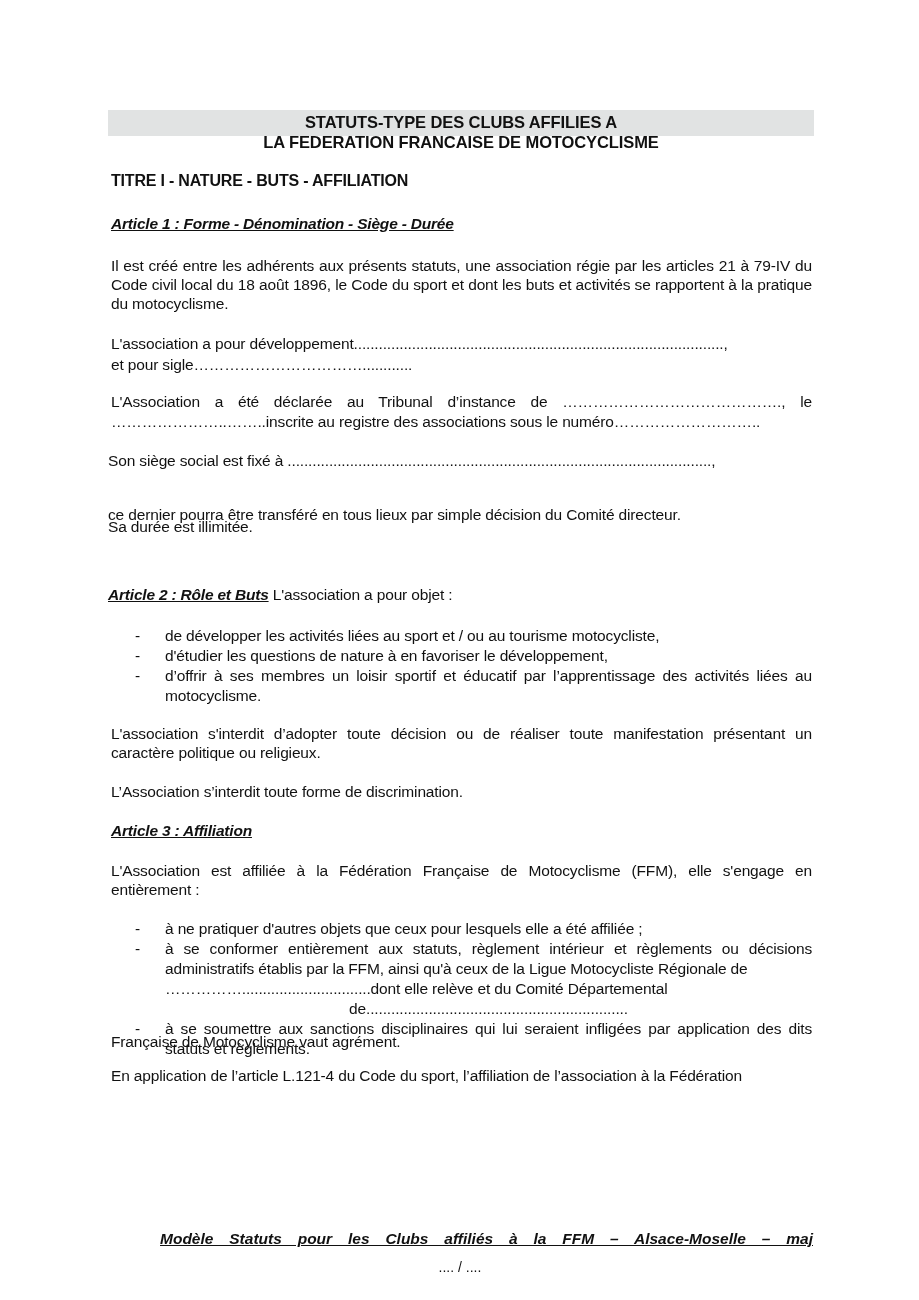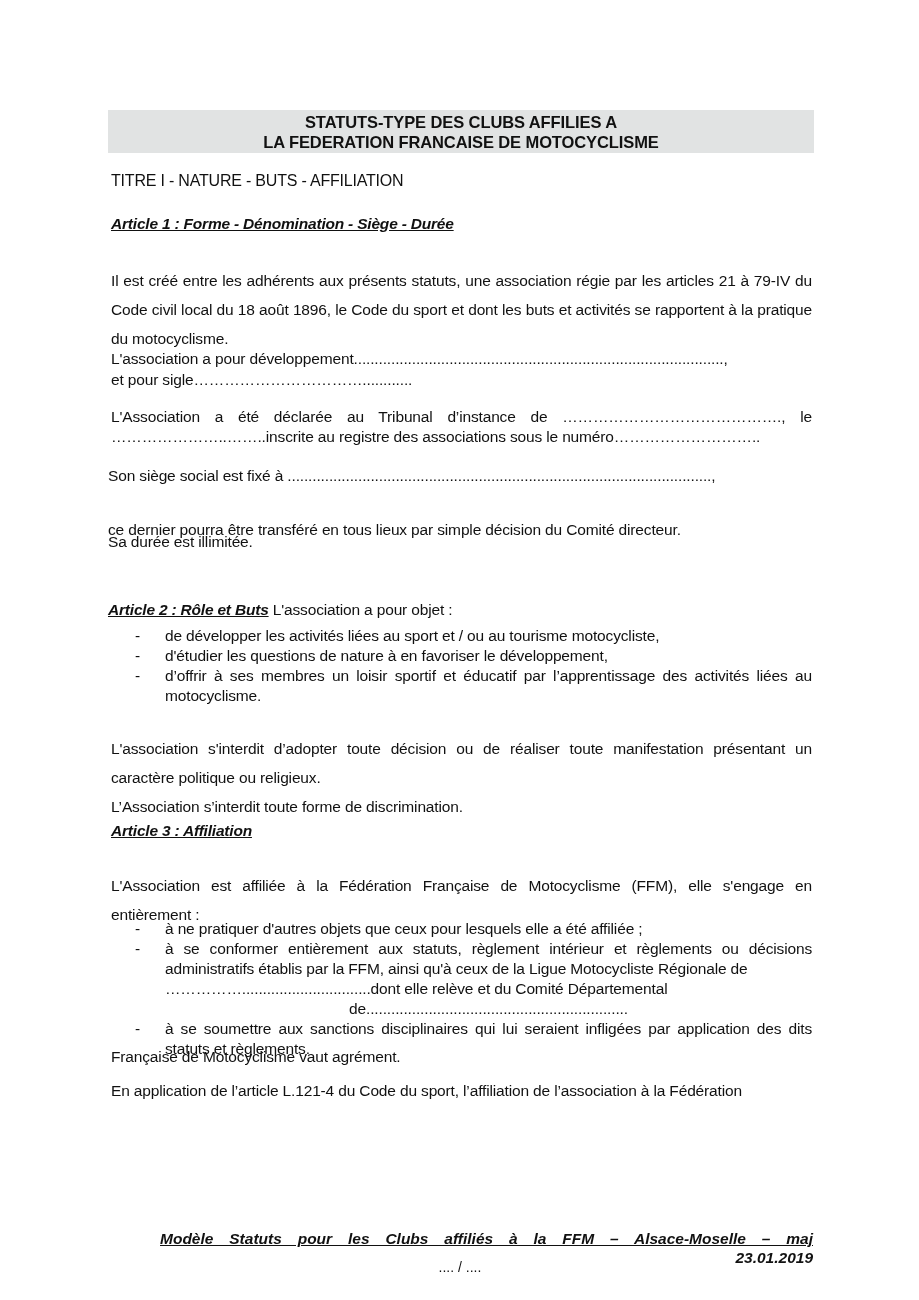"STATUTS-TYPE DES CLUBS AFFILIES A" .title-box { height: 43px -> 26px }
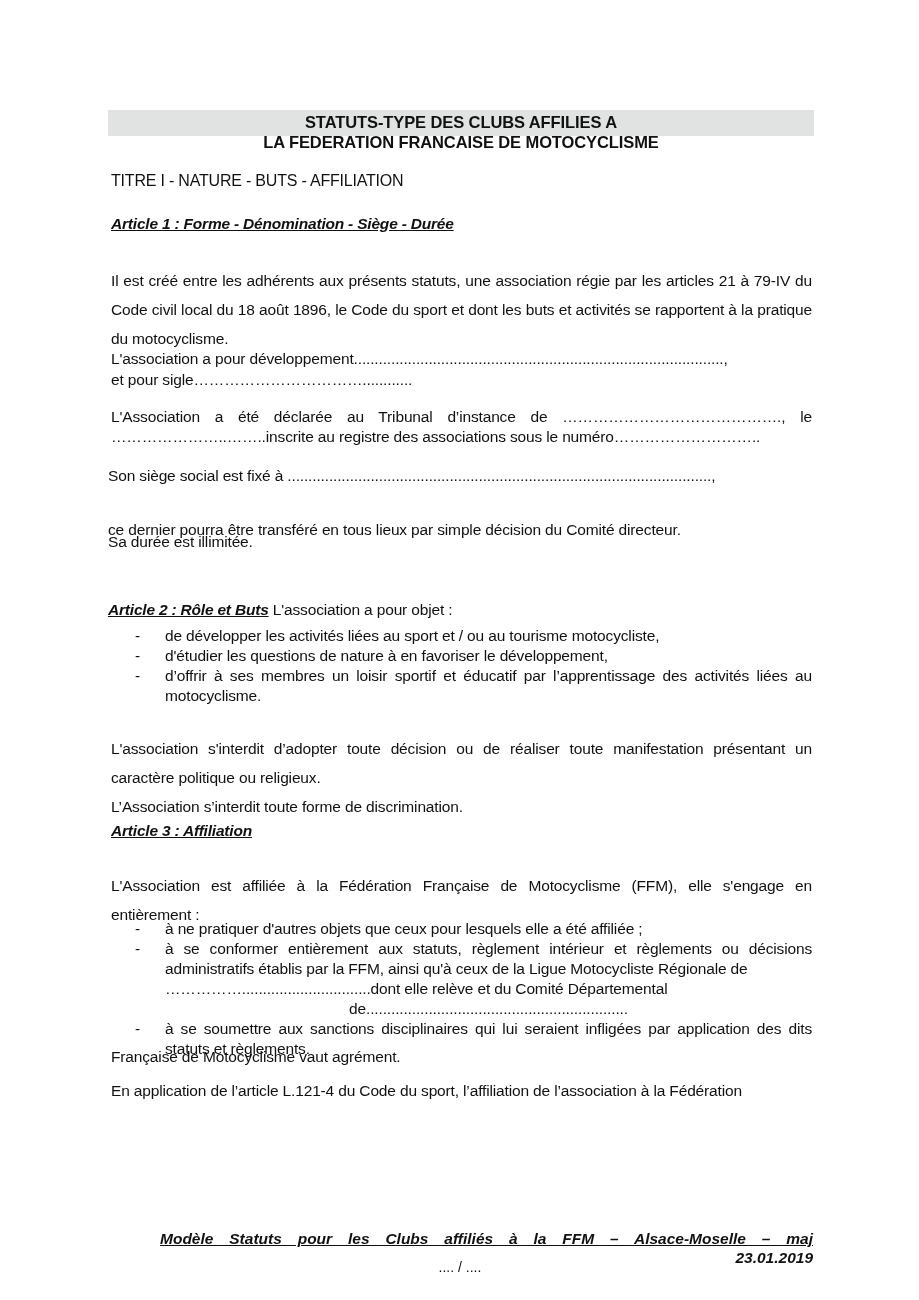"TITRE I - NATURE -" .titre { font-weight: normal -> bold }
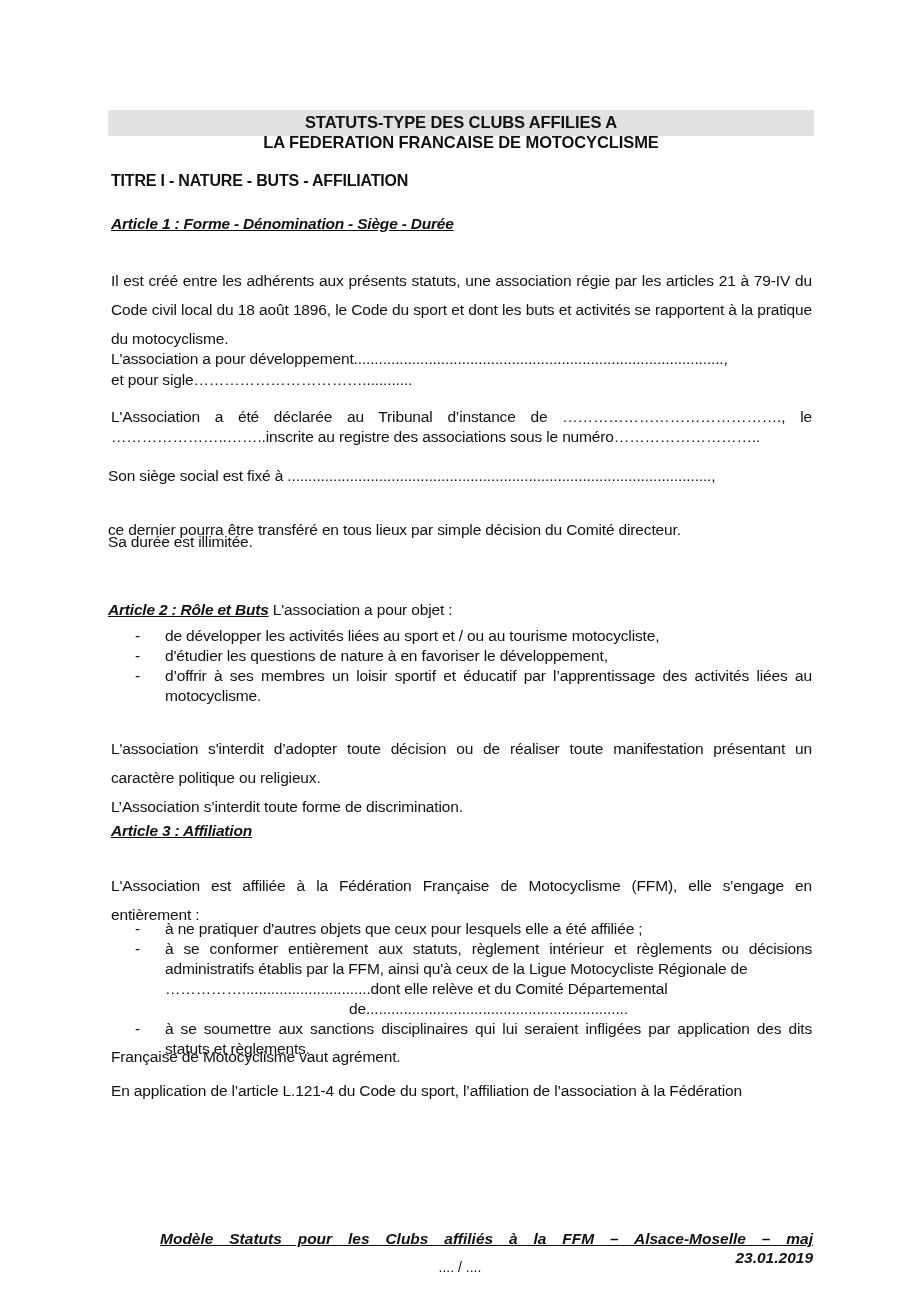"Il est créé entre les" .p { line-height: 29px -> 19px; margin-top: 10px -> none }
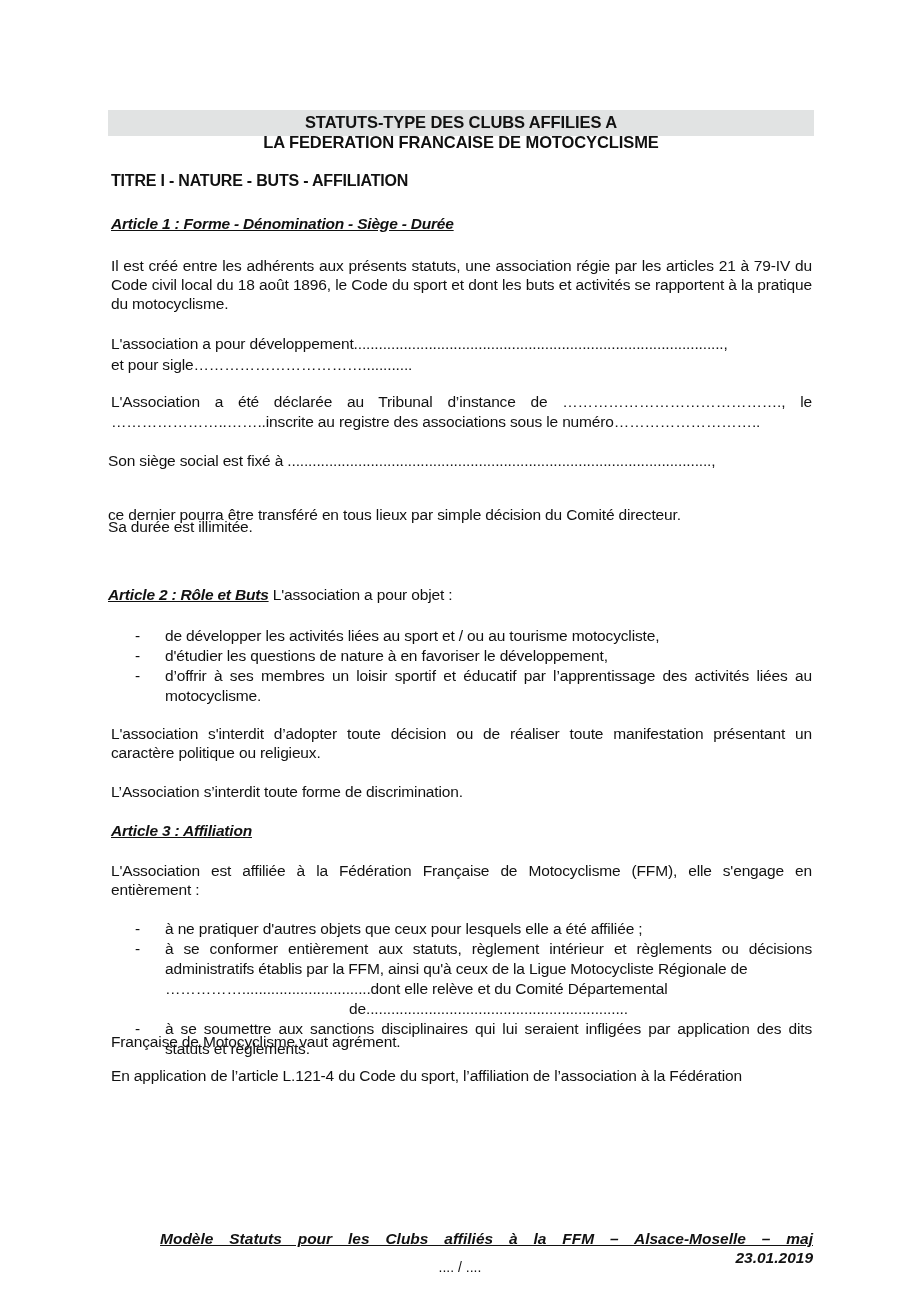"23.01.2019" div { html: <div>23.01.2019</div> -> none }
